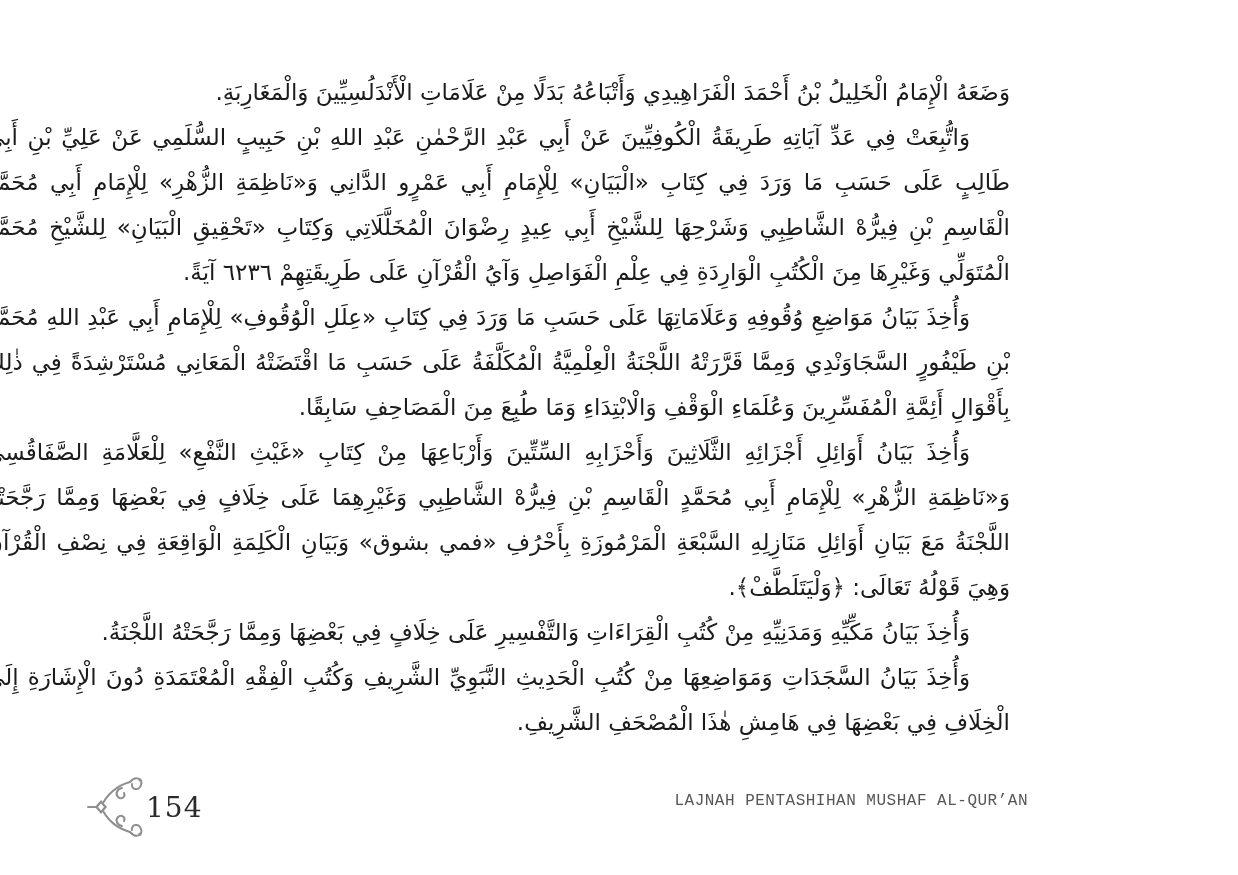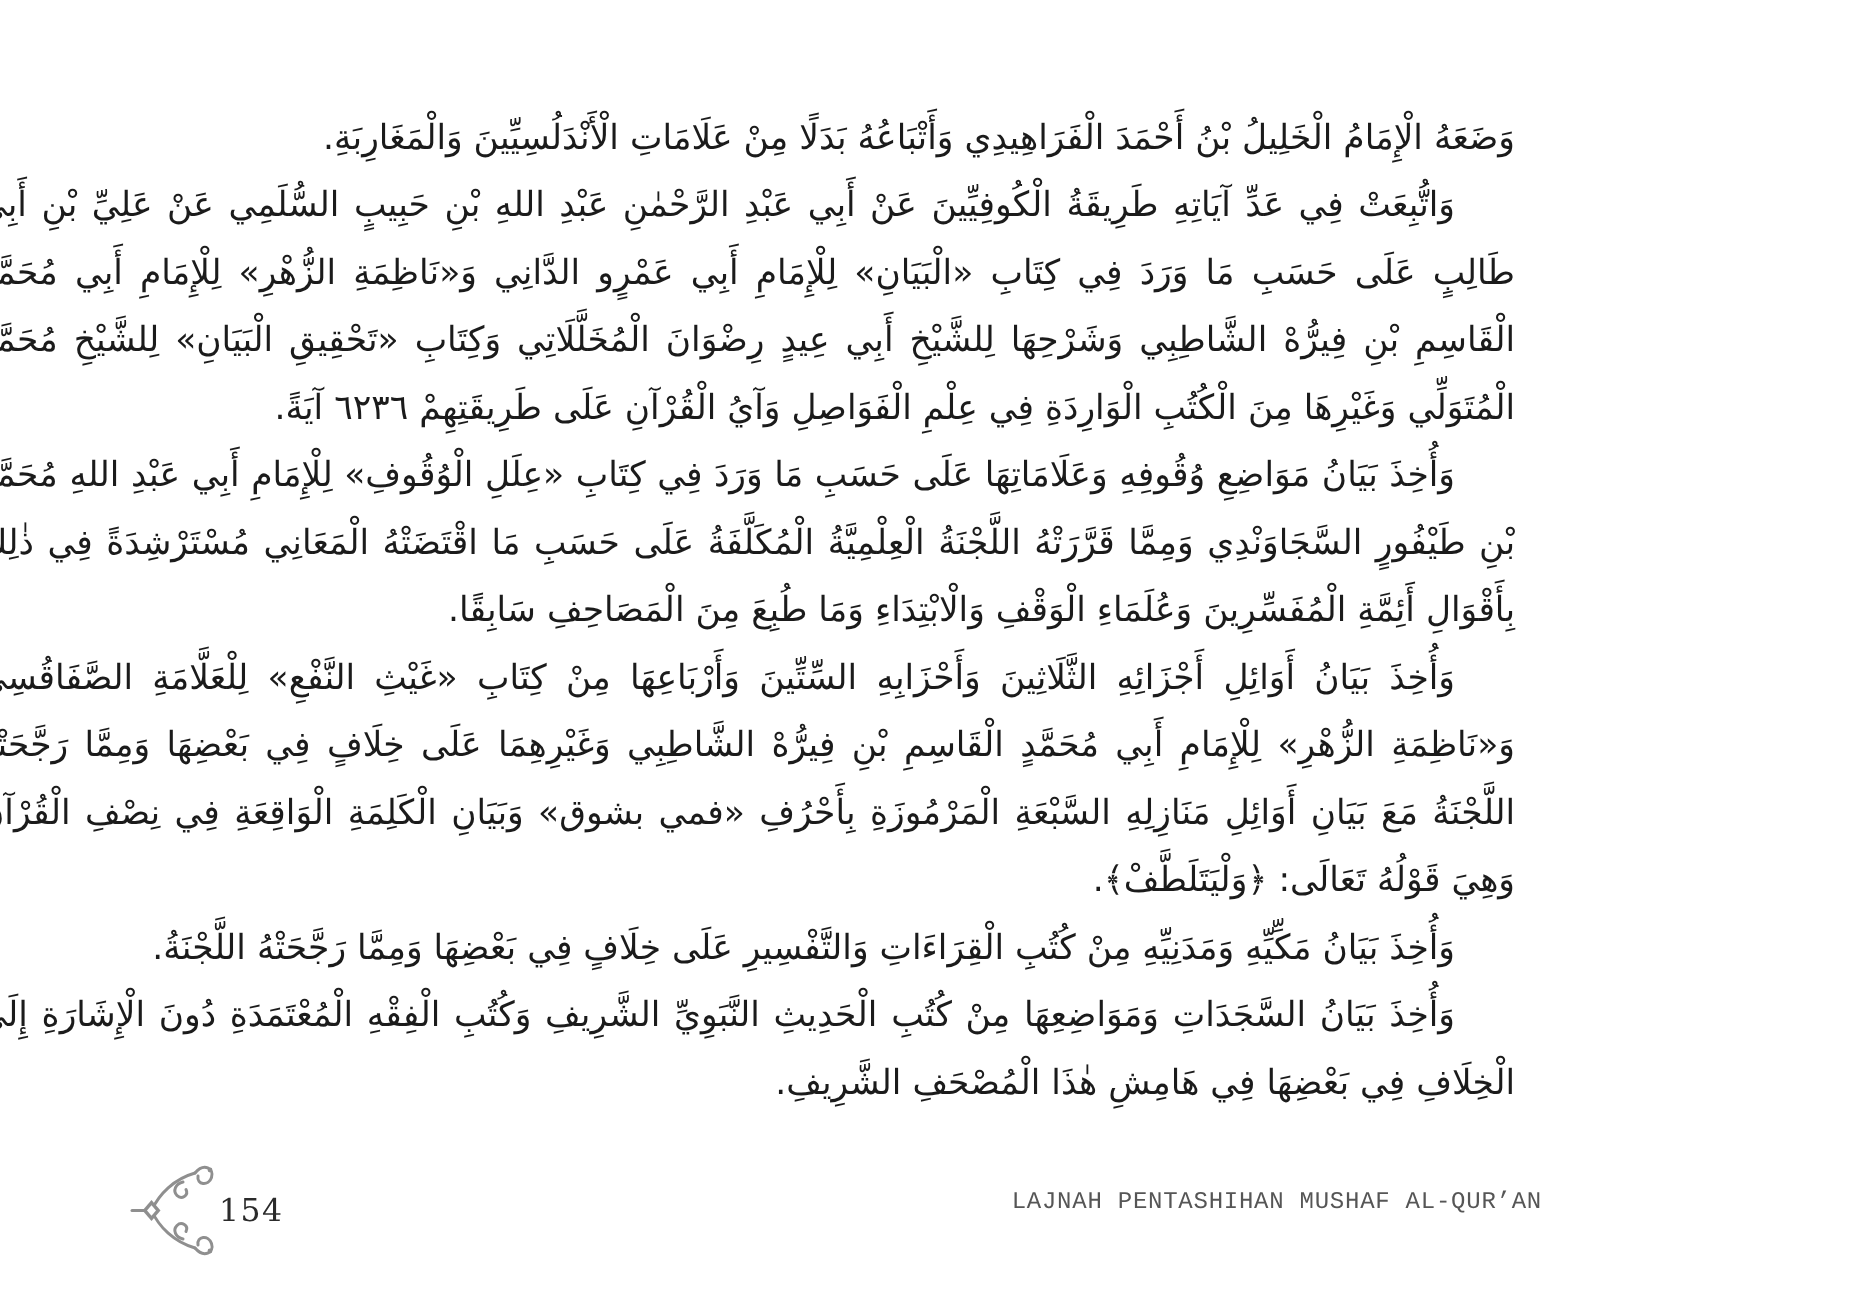"154" .page-number { font-size: 21px -> 28px }
